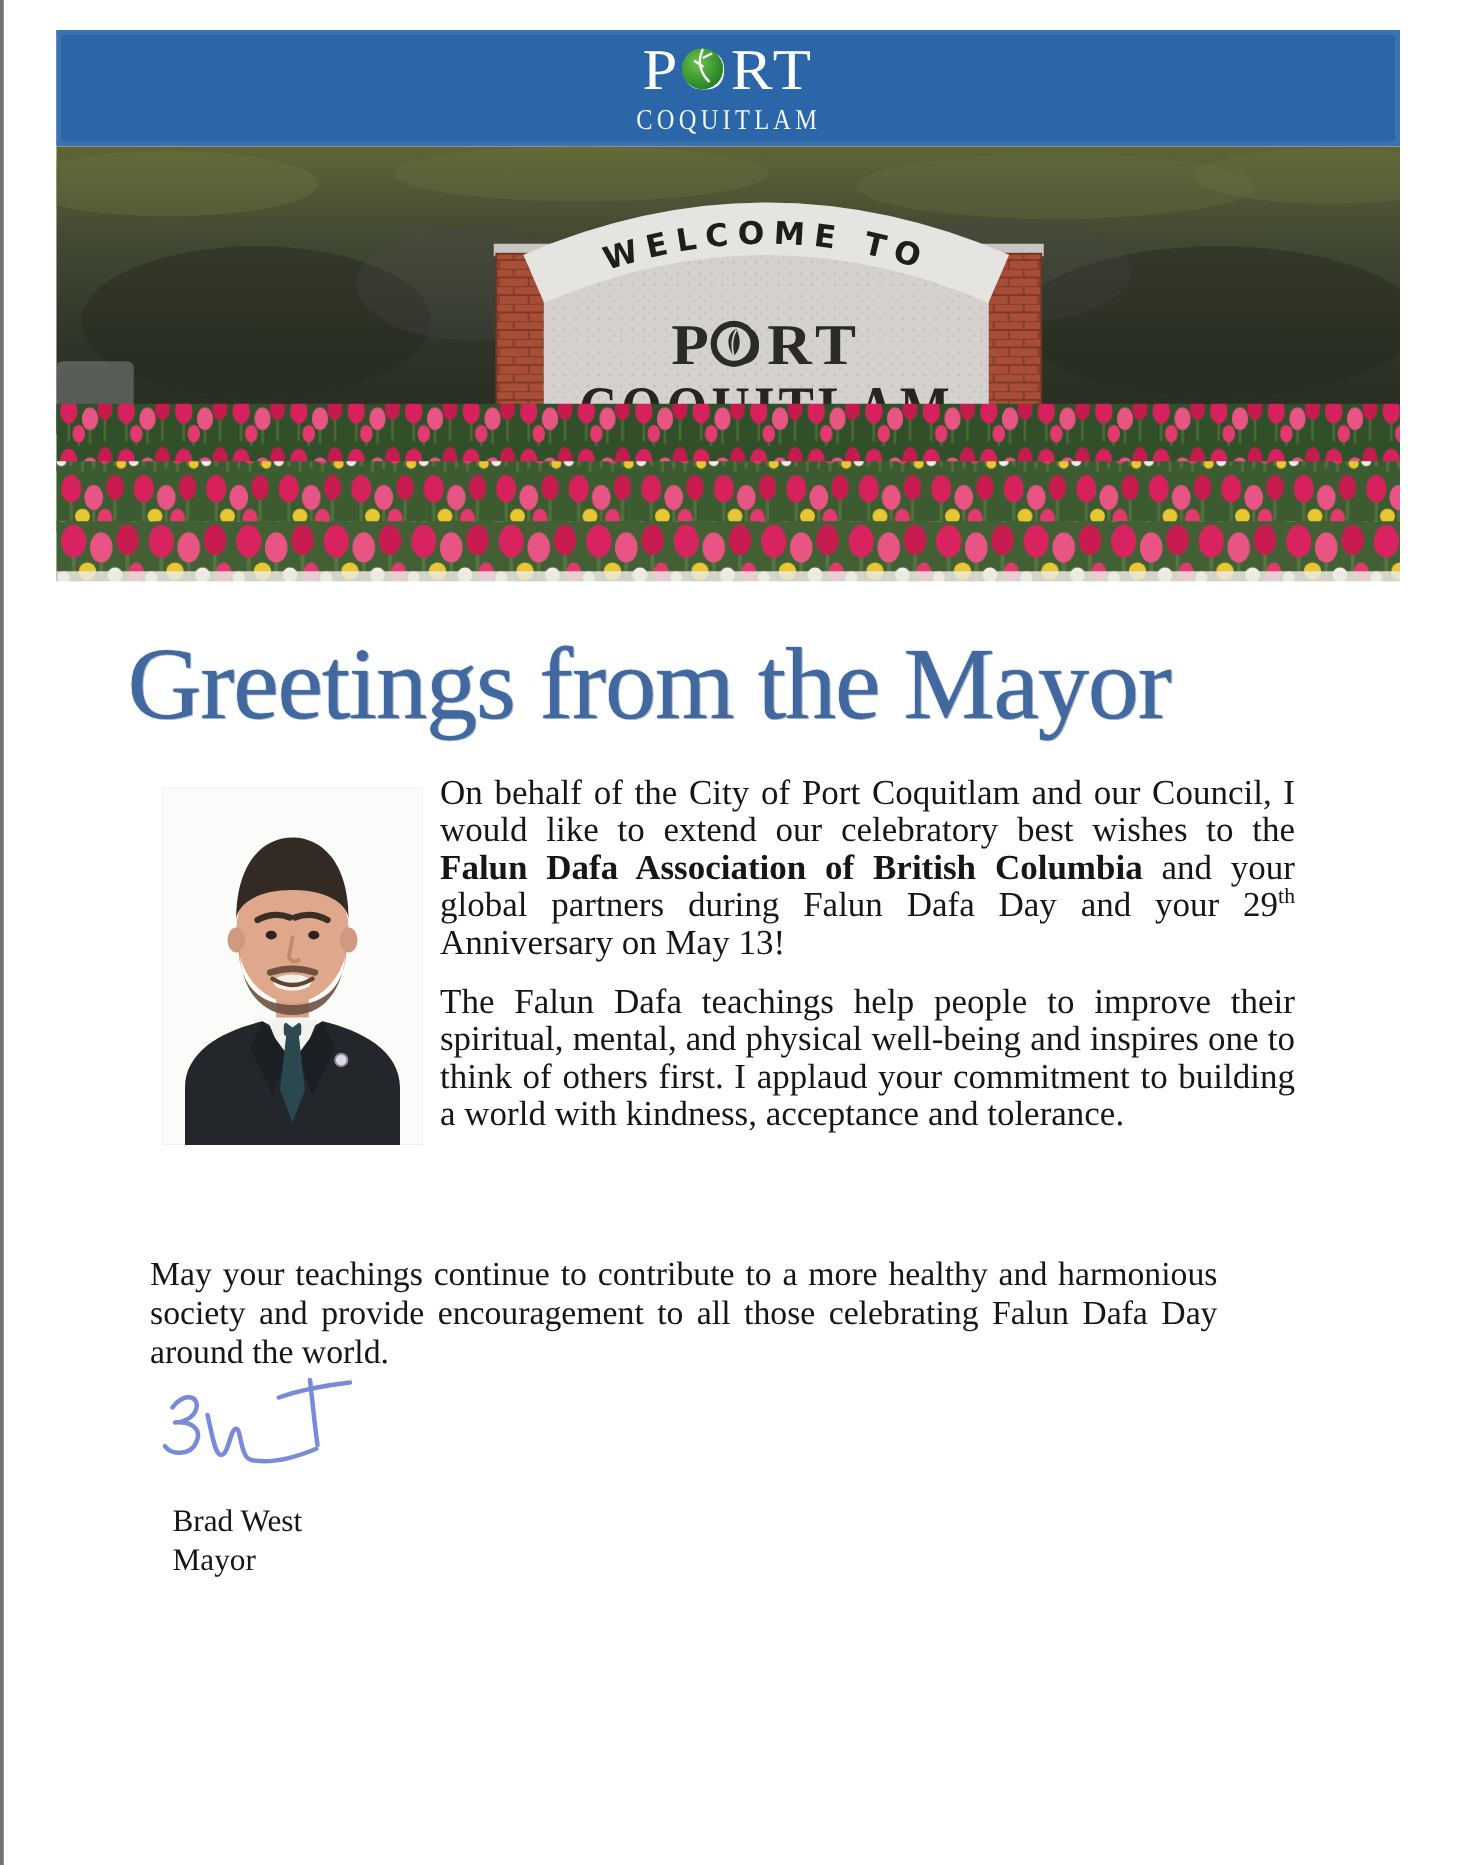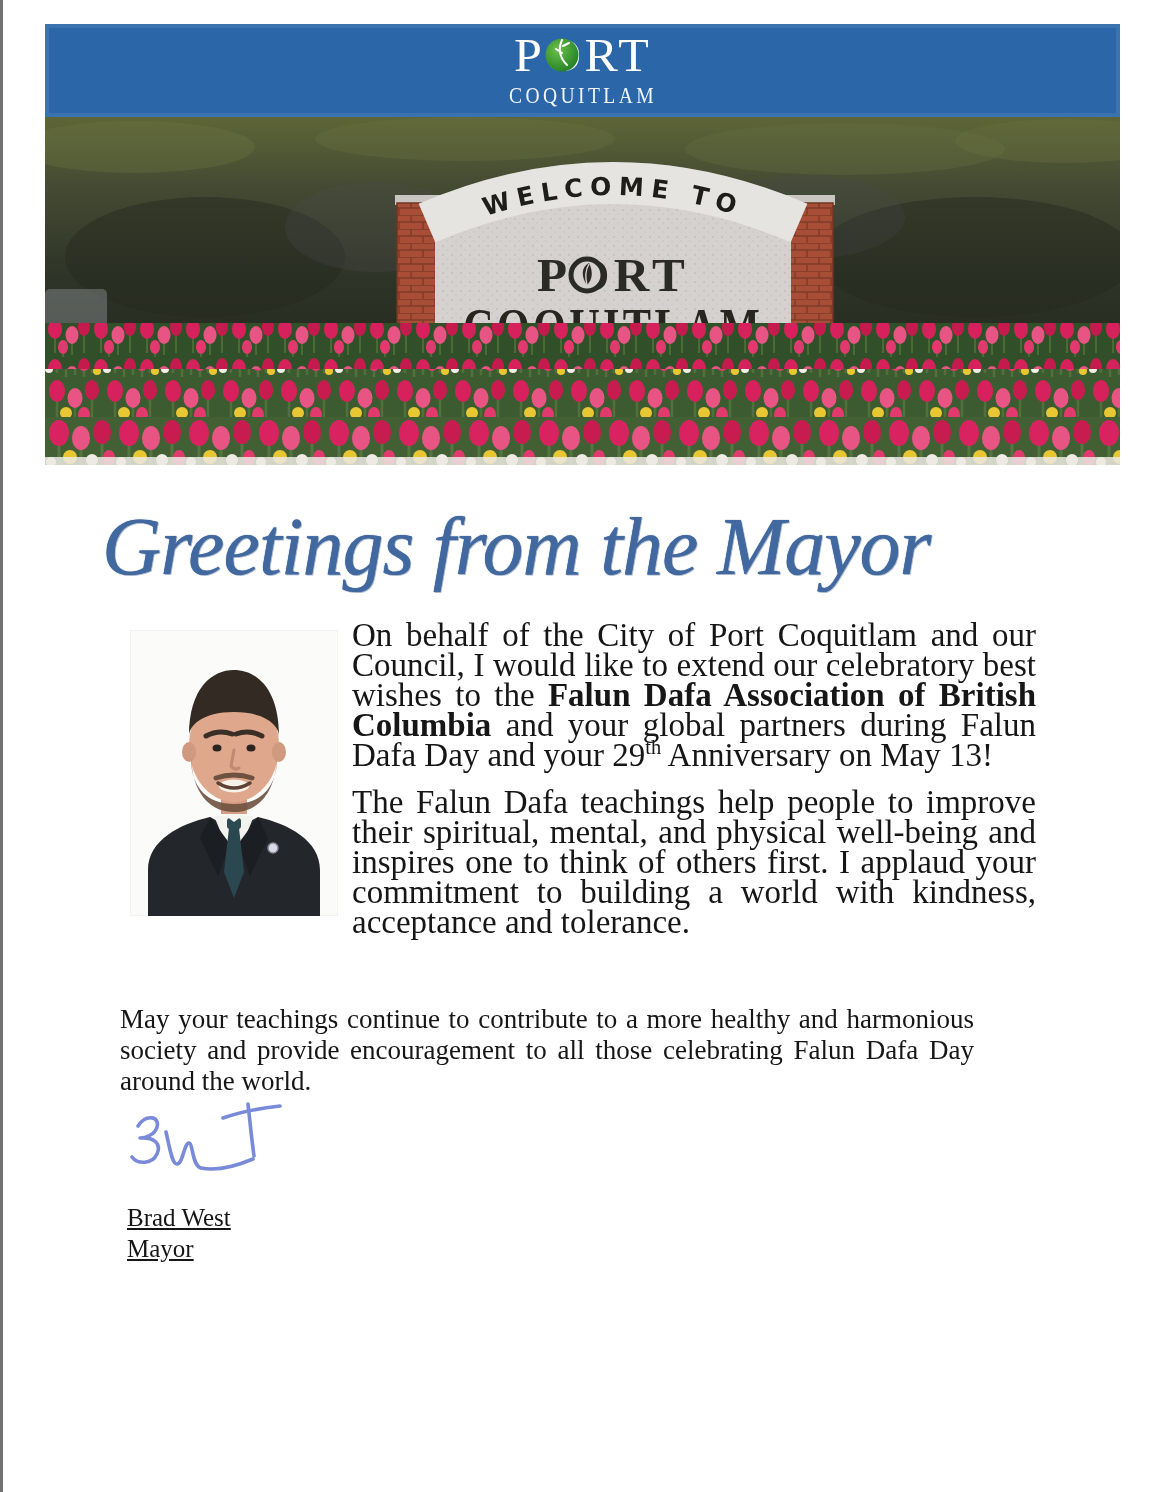"Greetings from the Mayor" .page-title { font-style: italic -> none }
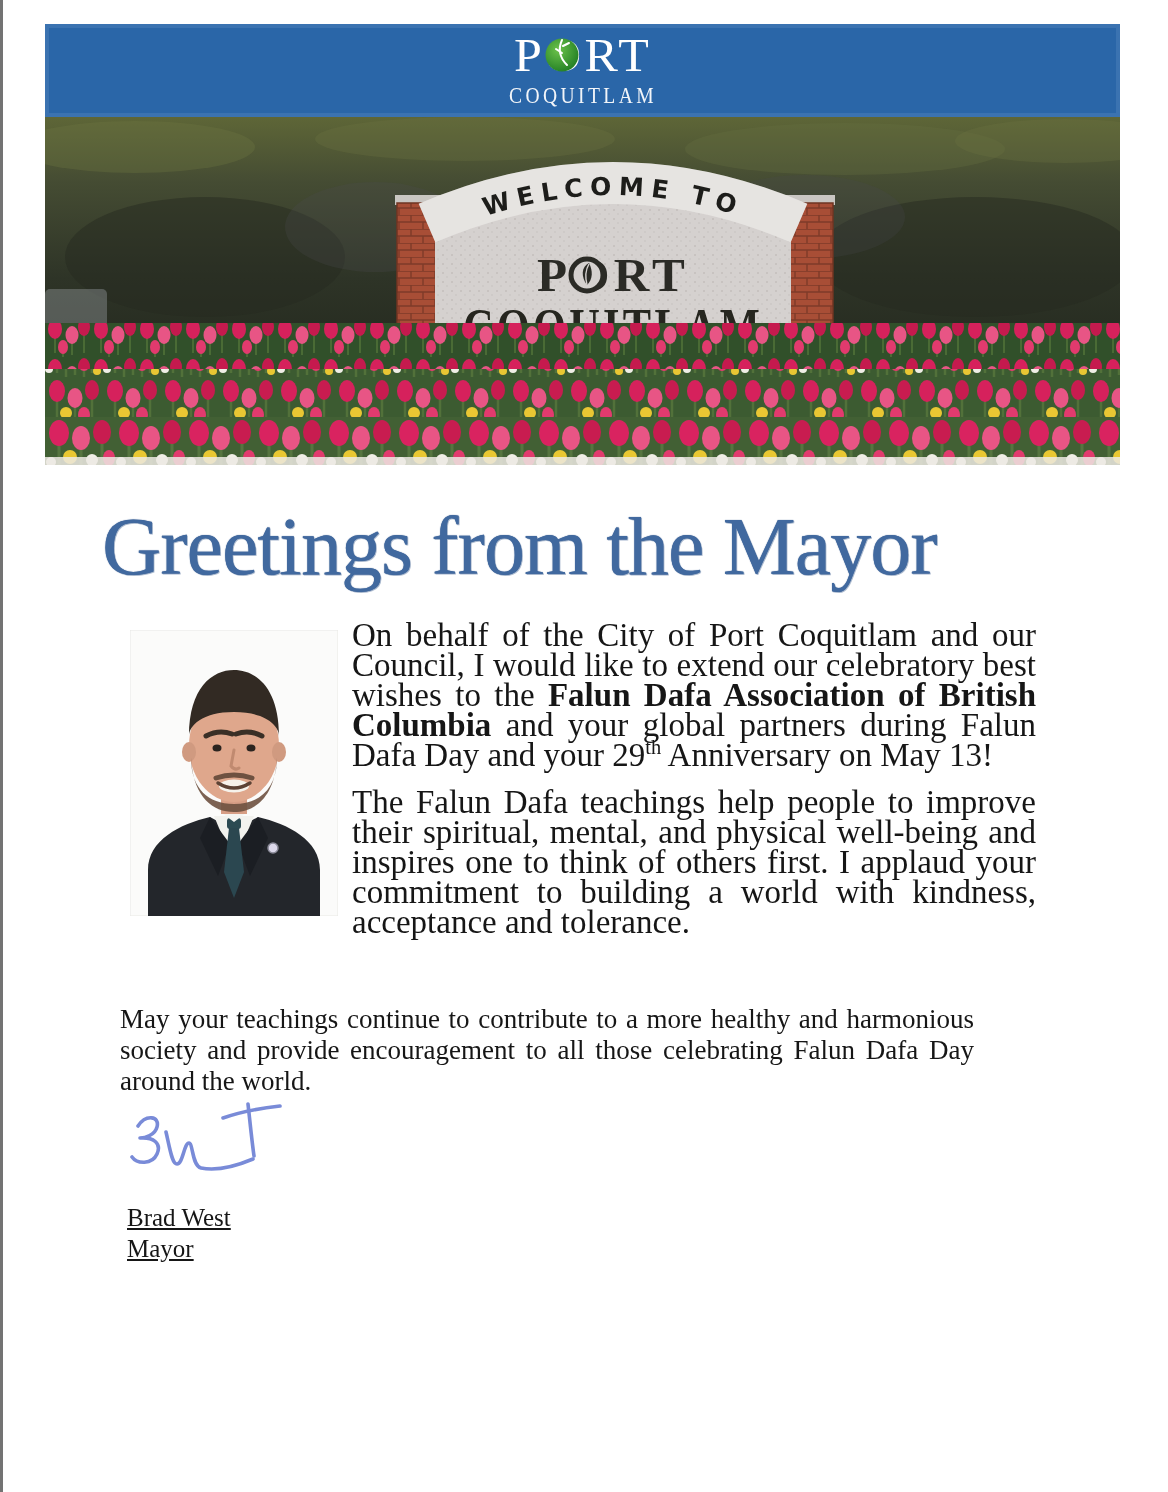"On behalf of the City" .letter-col { font-size: 33px -> 28px }
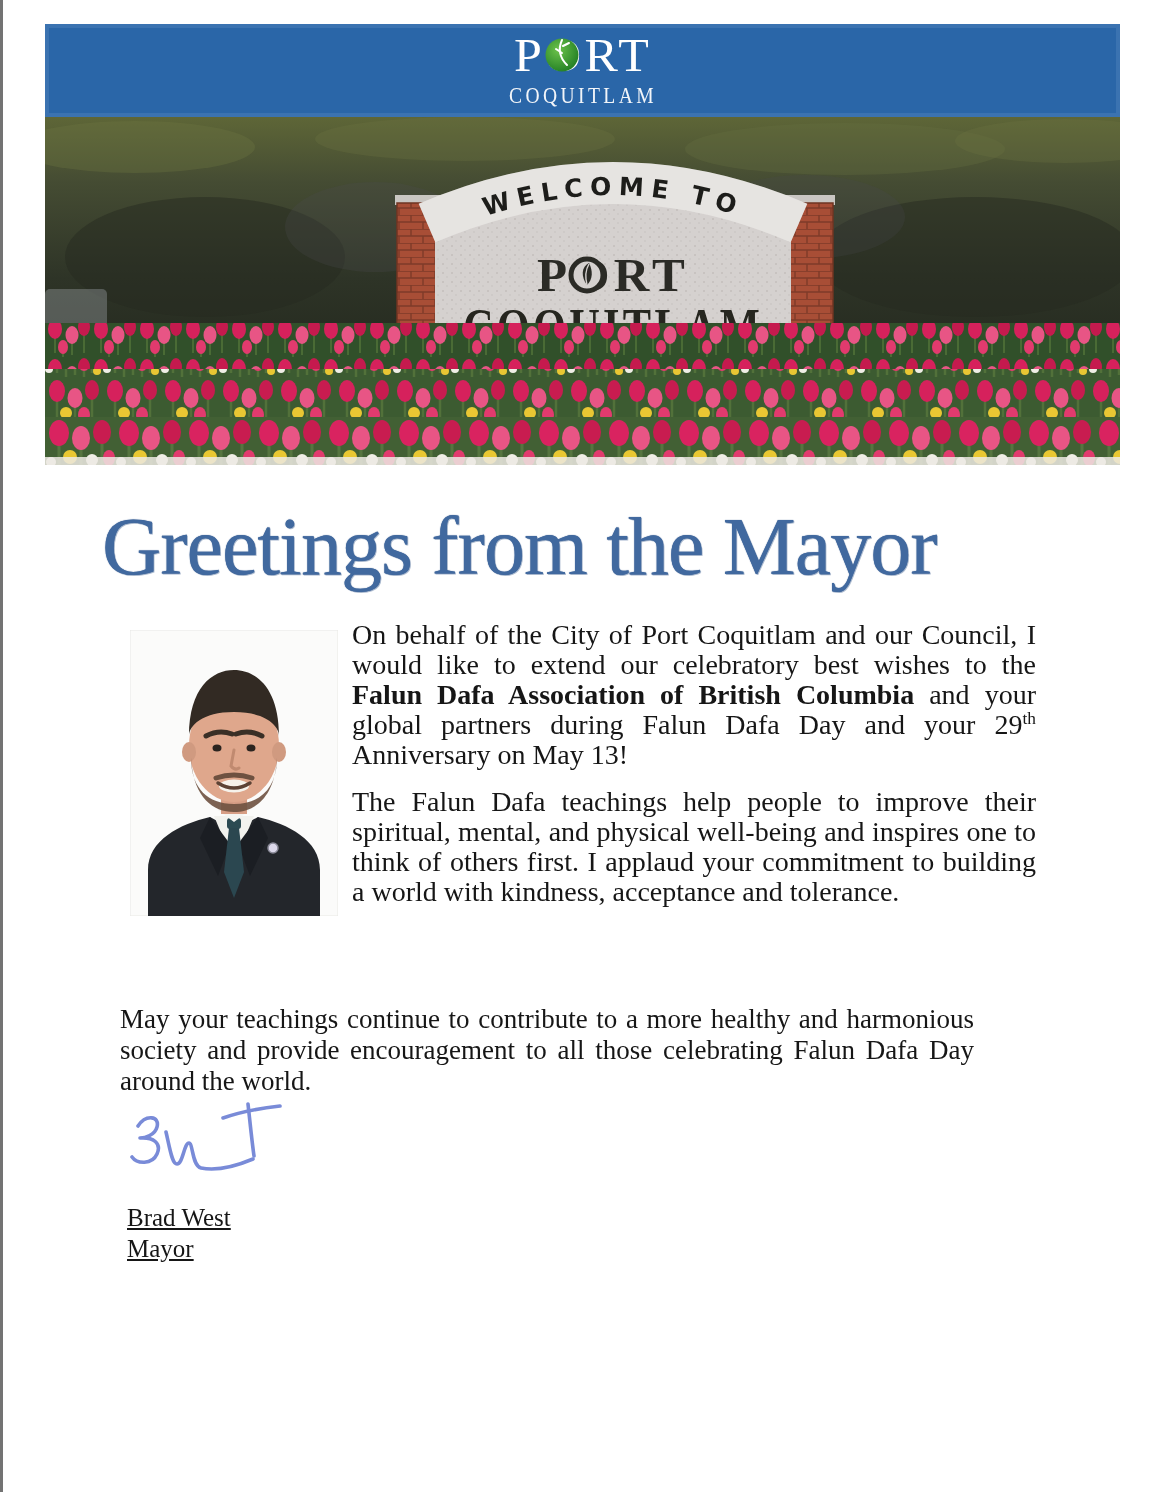"Brad West" .signoff { left: 127px -> 138px; text-decoration: underline -> none }
